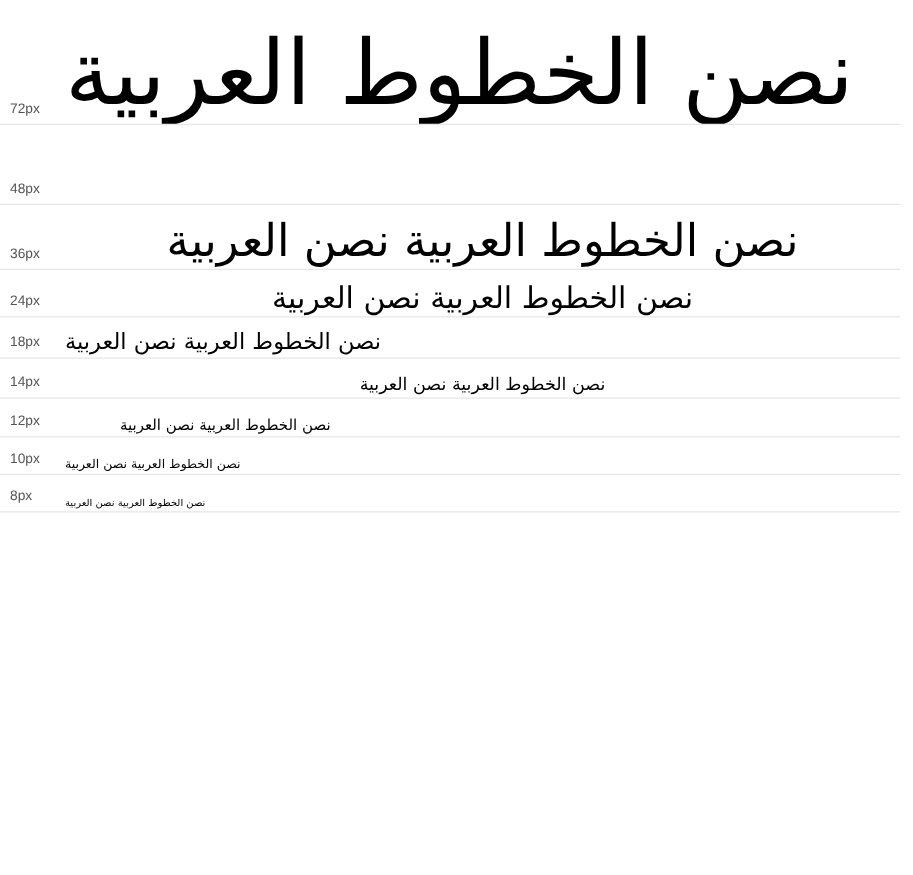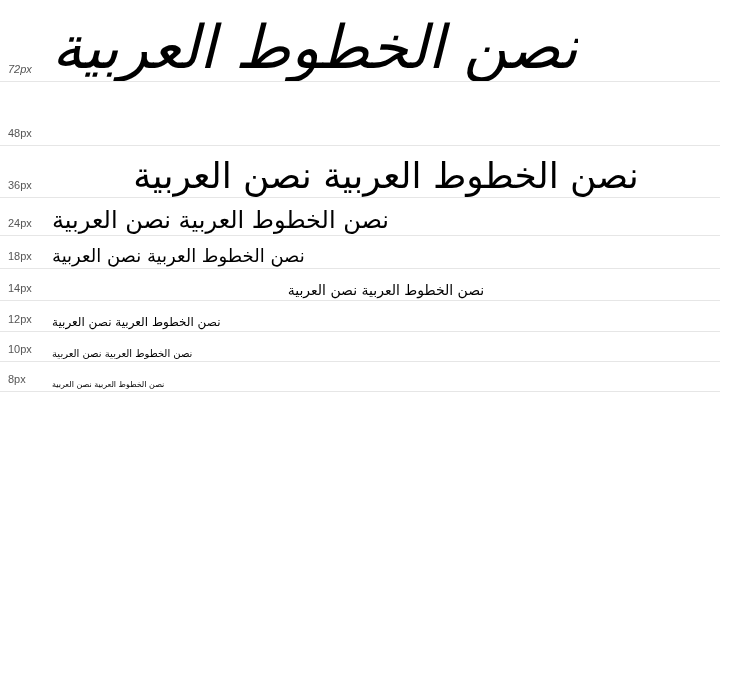"72px" .r72 { font-style: italic -> none; height: 82px -> 100px }
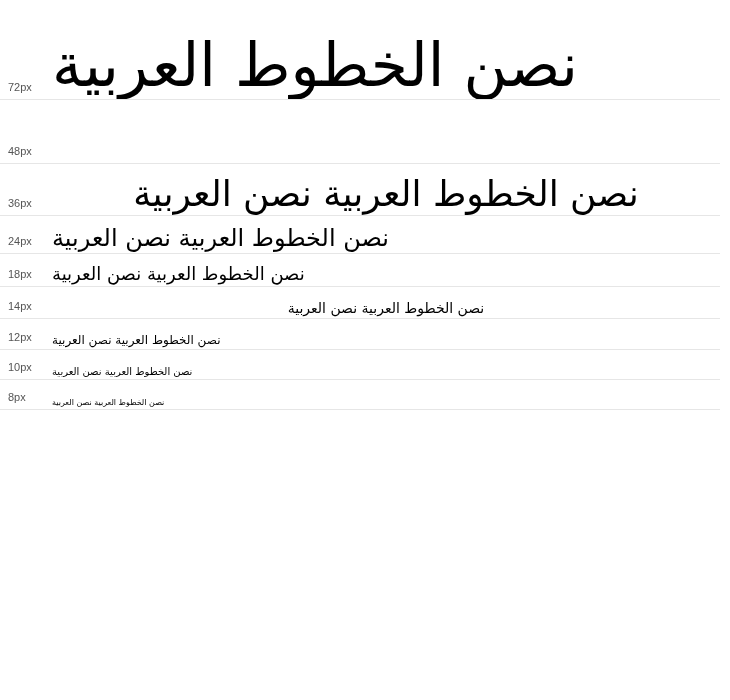"نصن الخطوط العربية" .r72 .sample { font-size: 60px -> 72px }
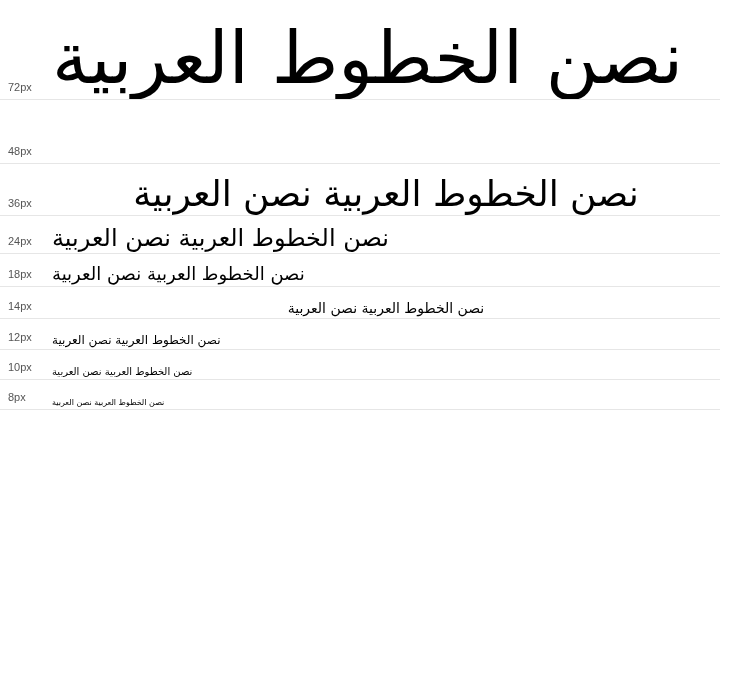"24px" .r24 { justify-content: none -> center }
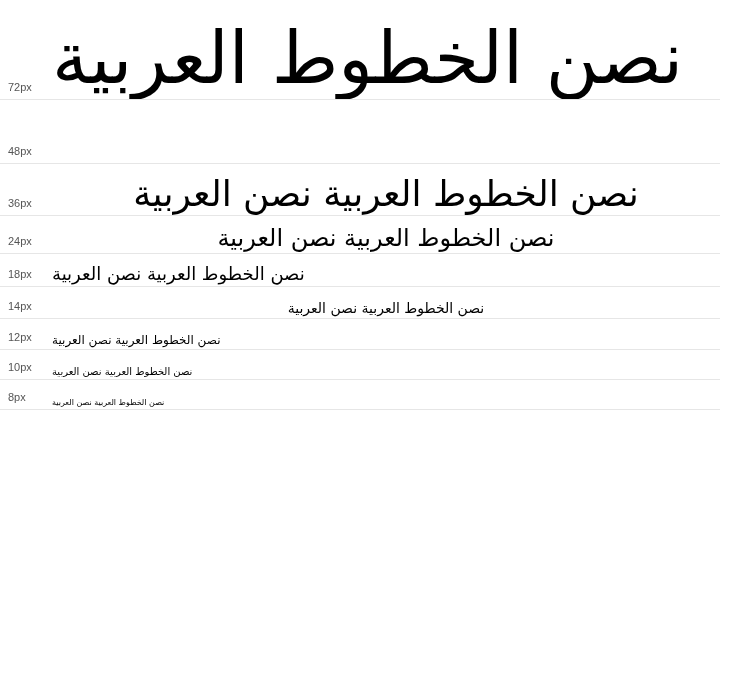"12px" .r12 { padding-left: none -> 44px }
